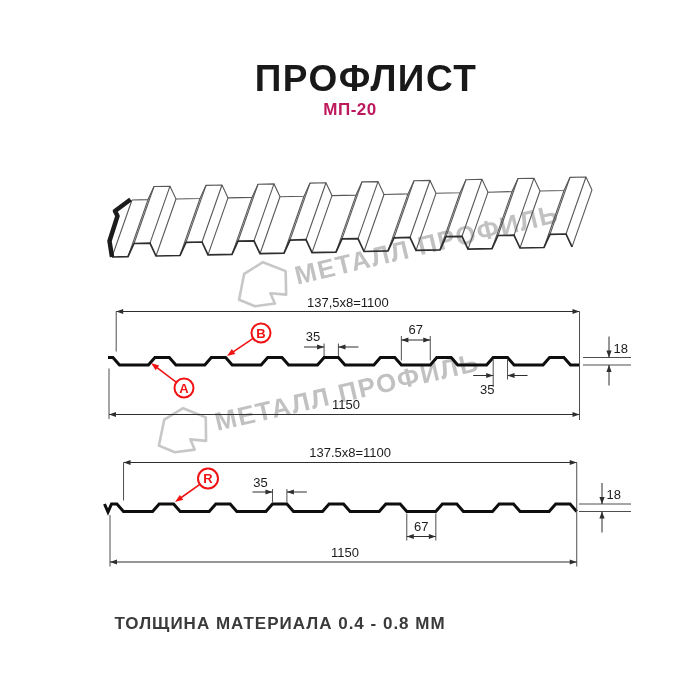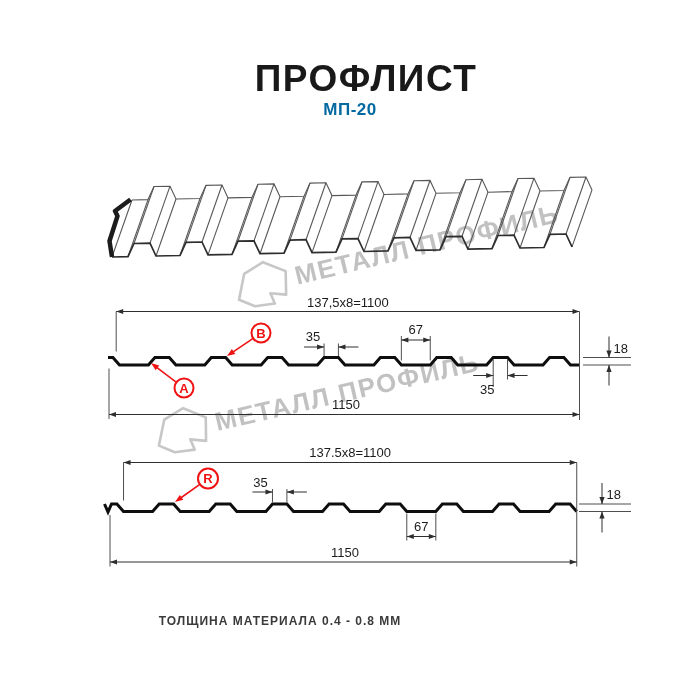"МП-20" .subtitle { color: #0369a1 -> #be185d }
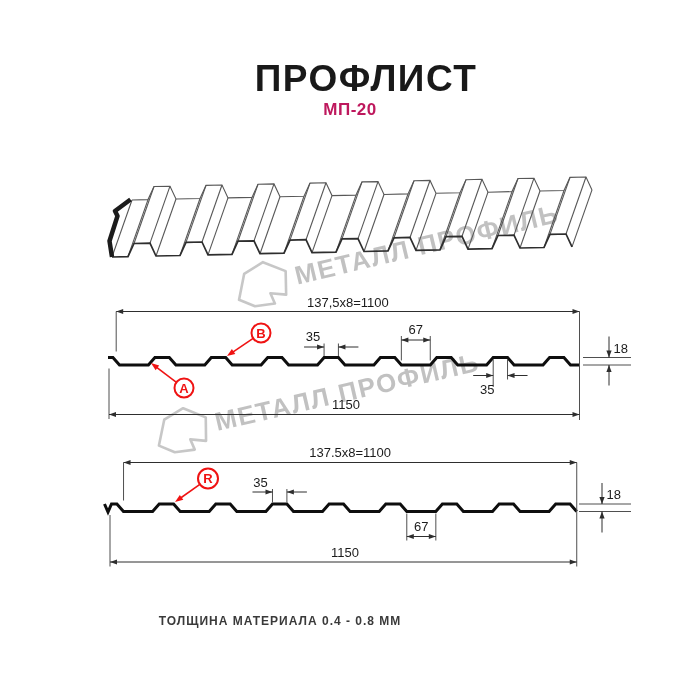"ТОЛЩИНА МАТЕРИАЛА 0.4 - 0.8" .footer { font-size: 12px -> 17px }
